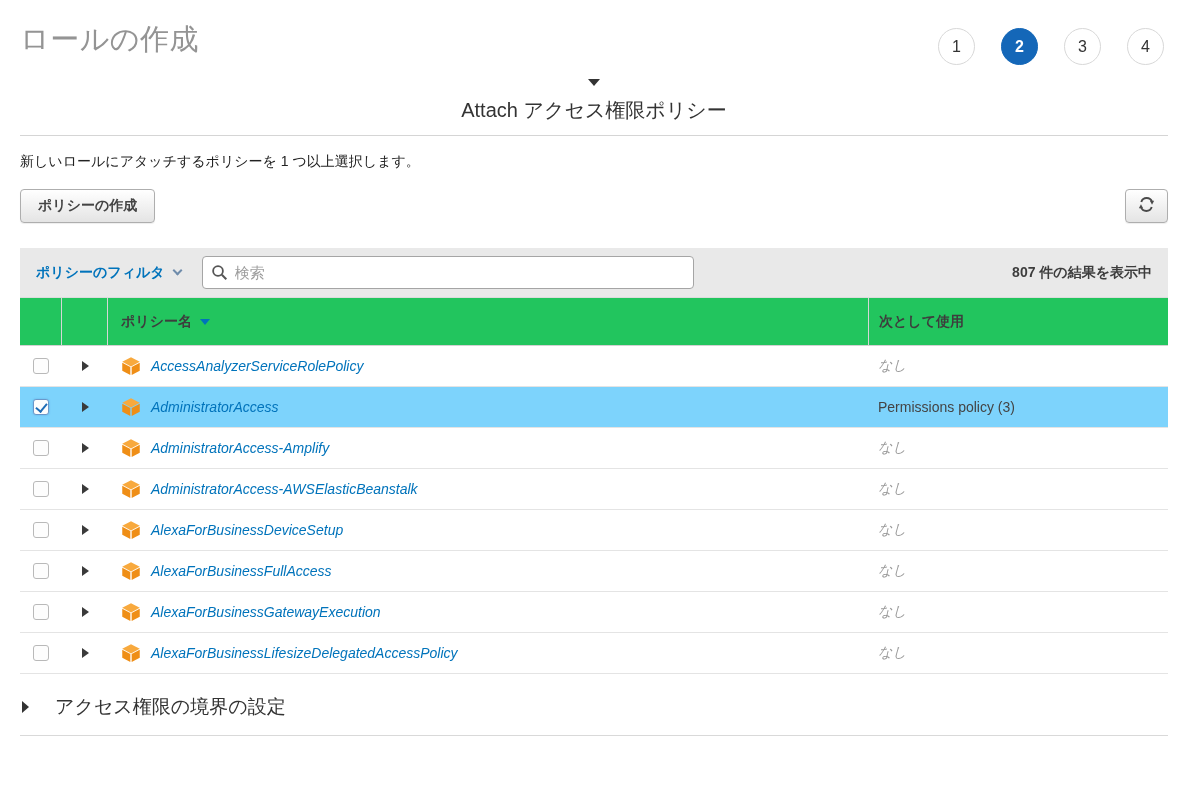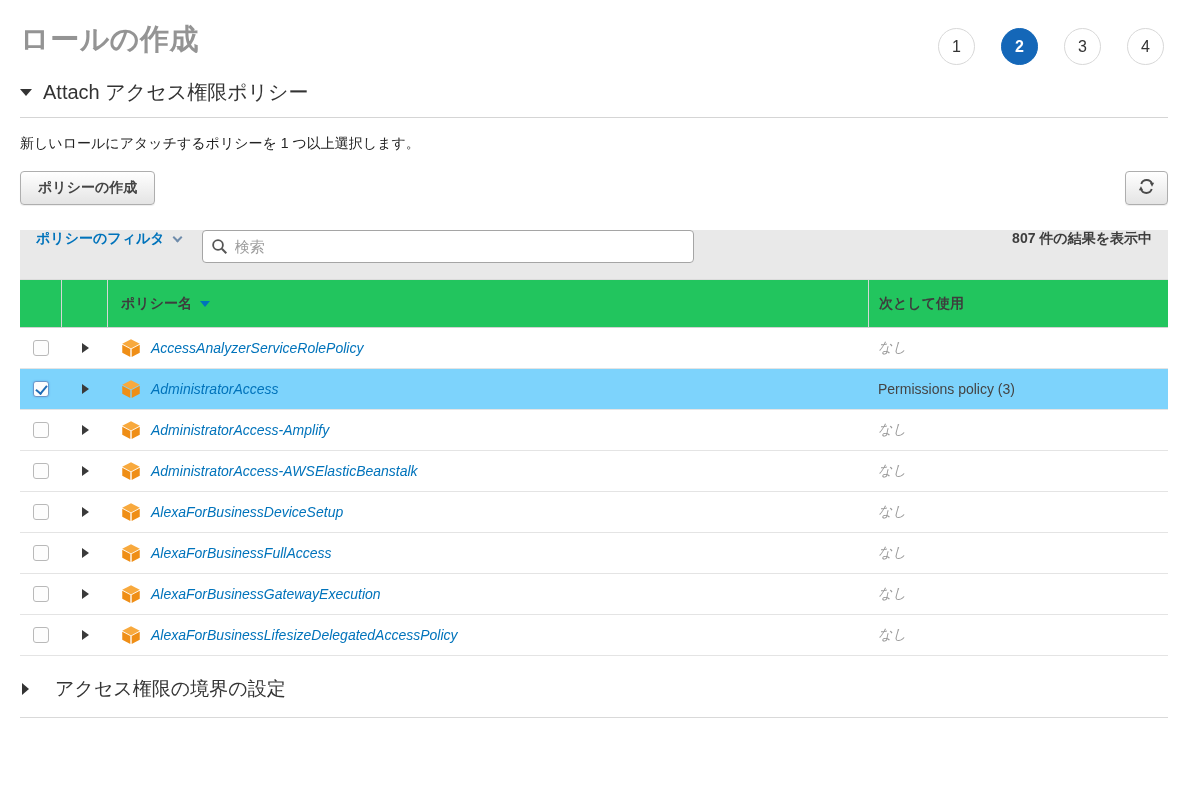"ロールの作成" .page-title { font-weight: 700 -> 400 }
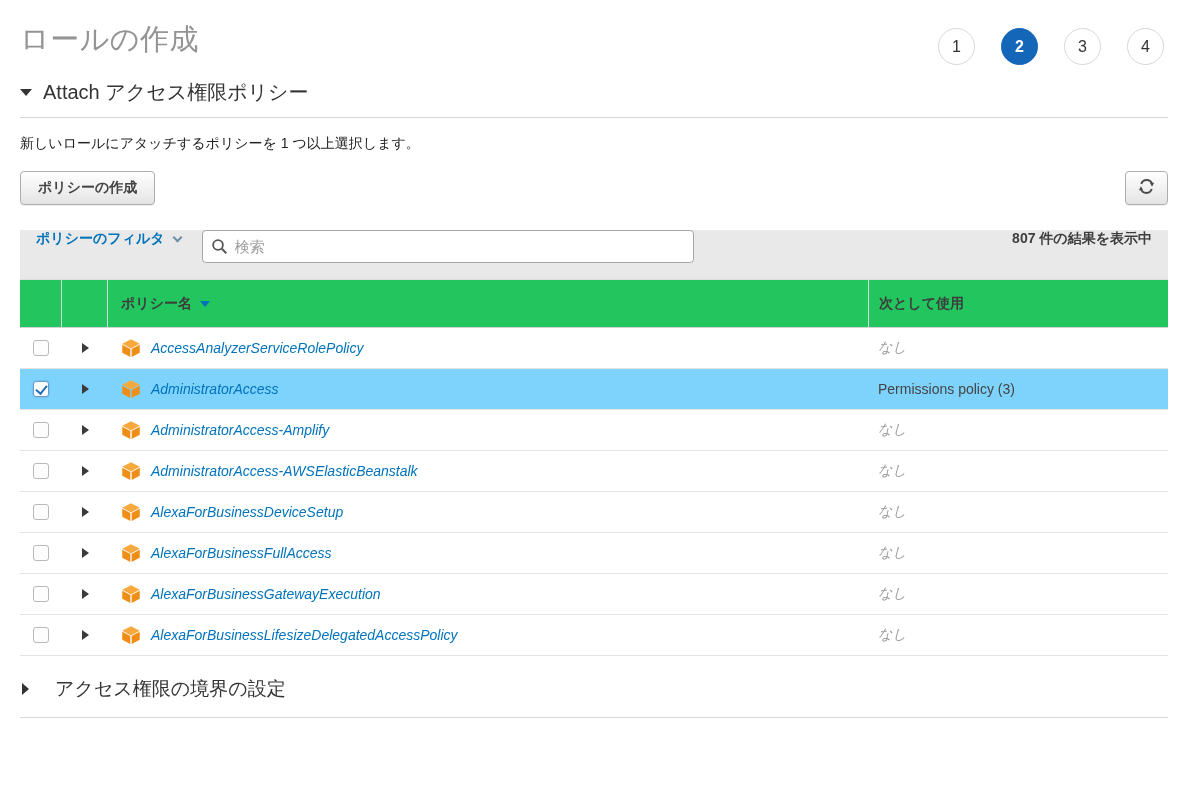"Attach アクセス権限ポリシー" .section-header { flex-direction: none -> column }
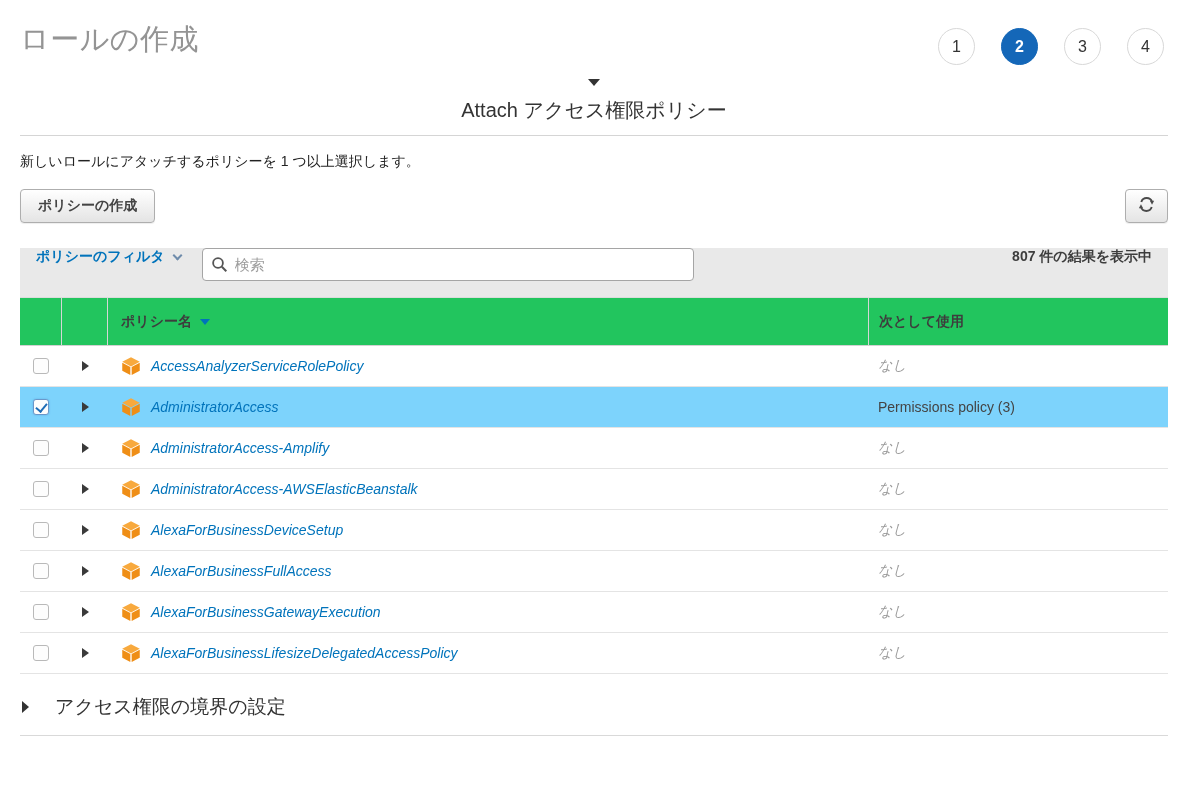"ポリシーのフィルタ" .filter-bar { align-items: flex-start -> center }
